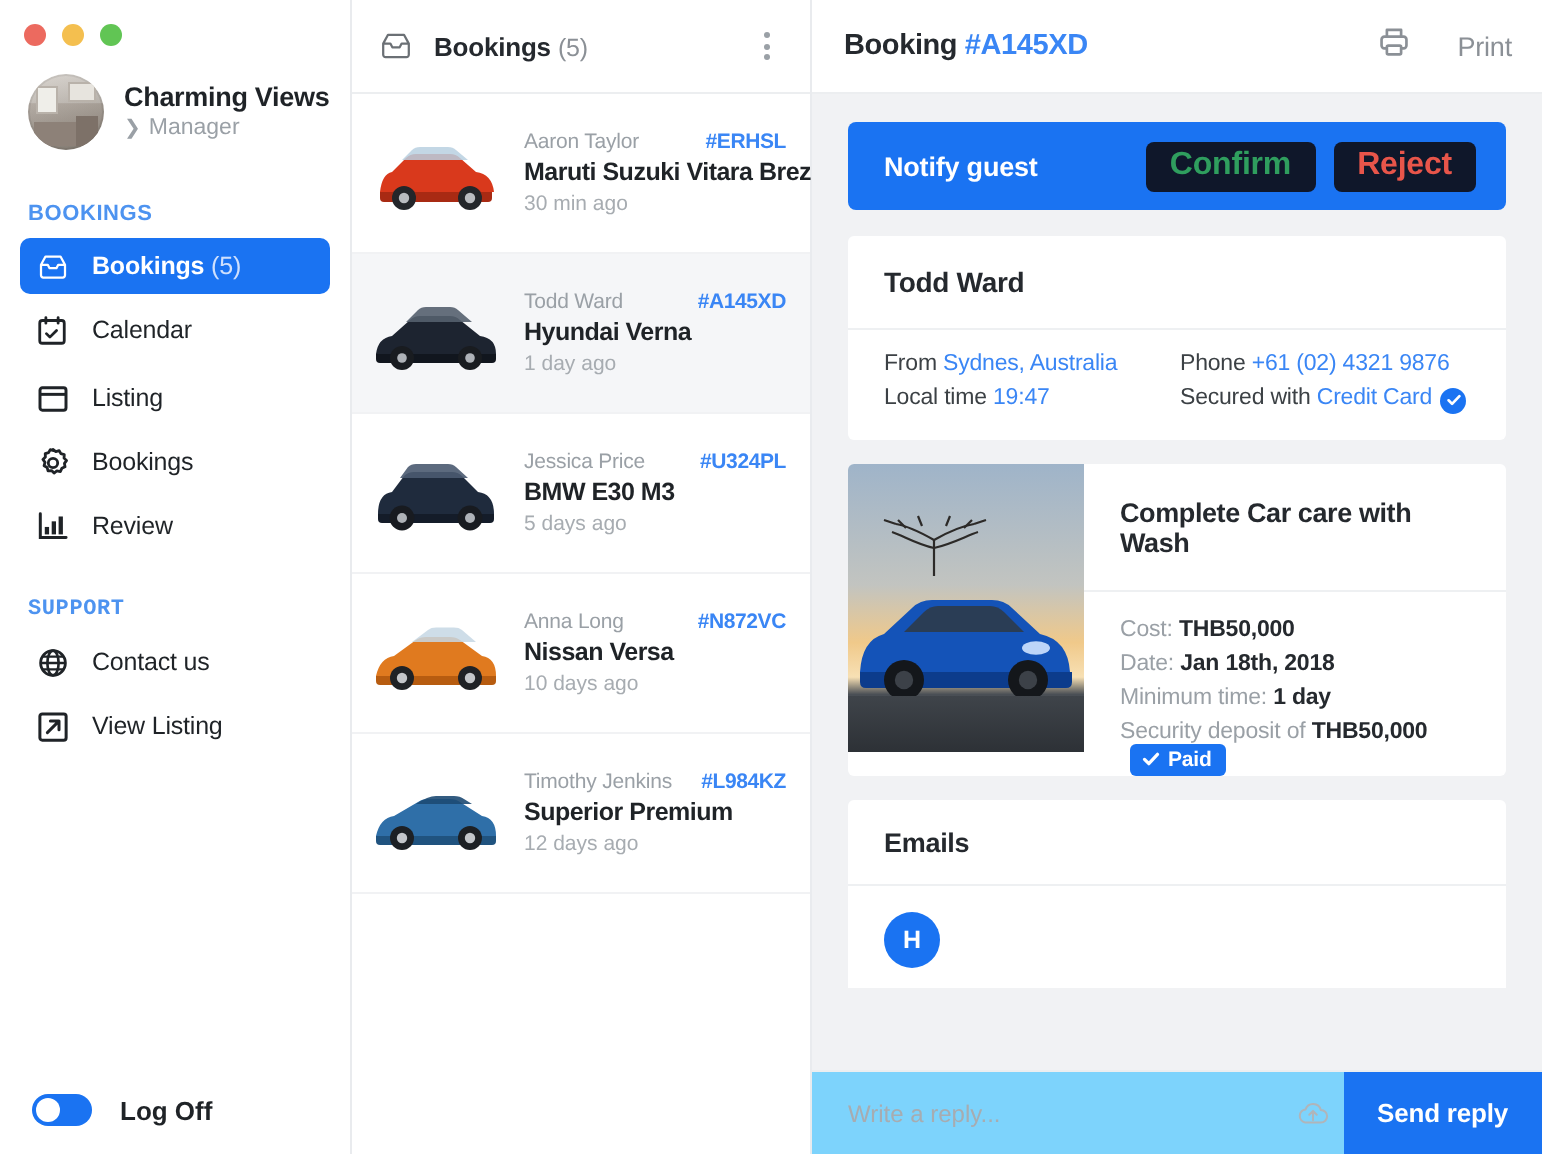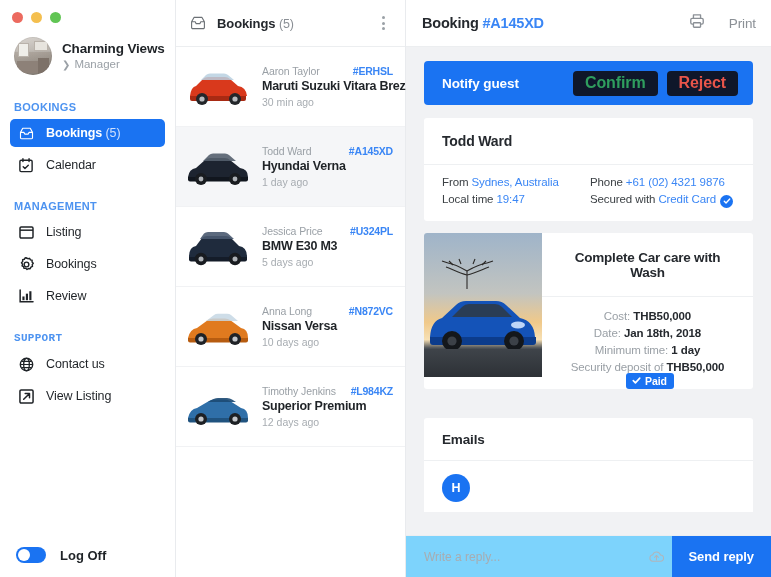"MANAGEMENT" div.nav-section { html: <div>MANAGEMENT</div> -> none }
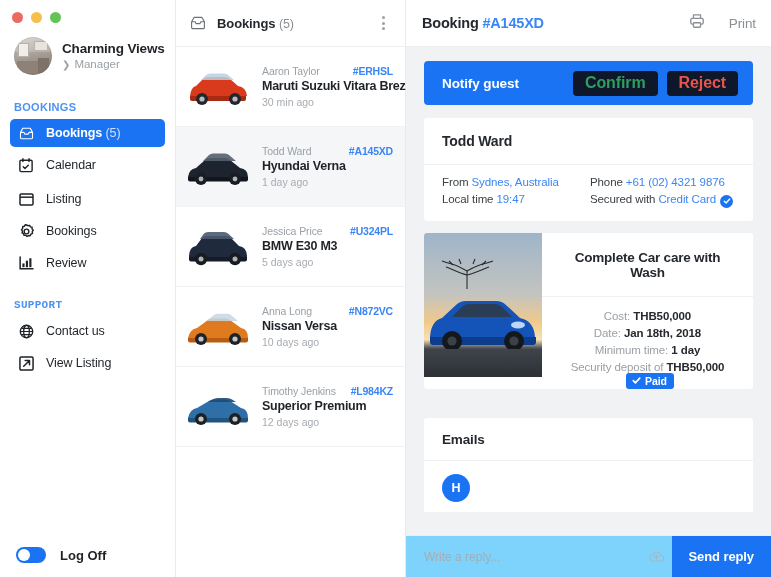"Complete Car care with Wash" .card-service { margin-bottom: 29px -> 12px; text-align: center -> none }
